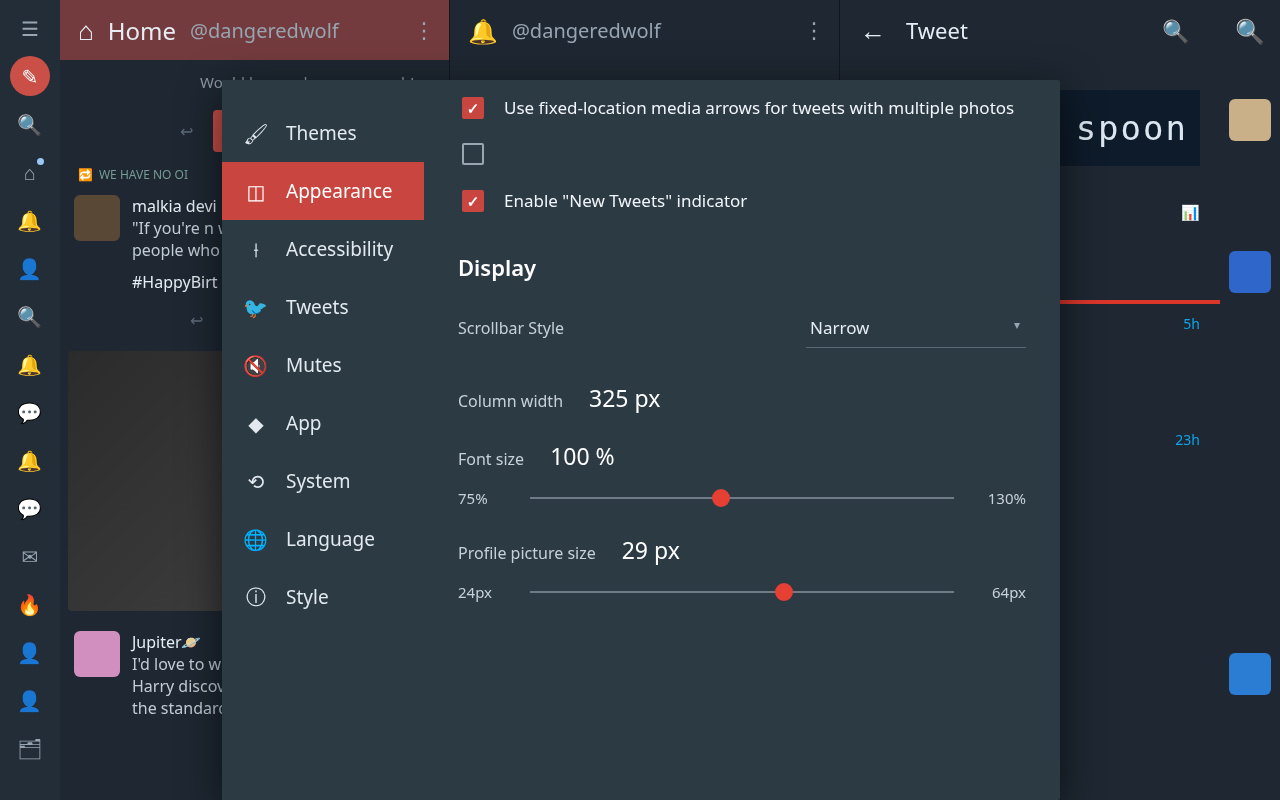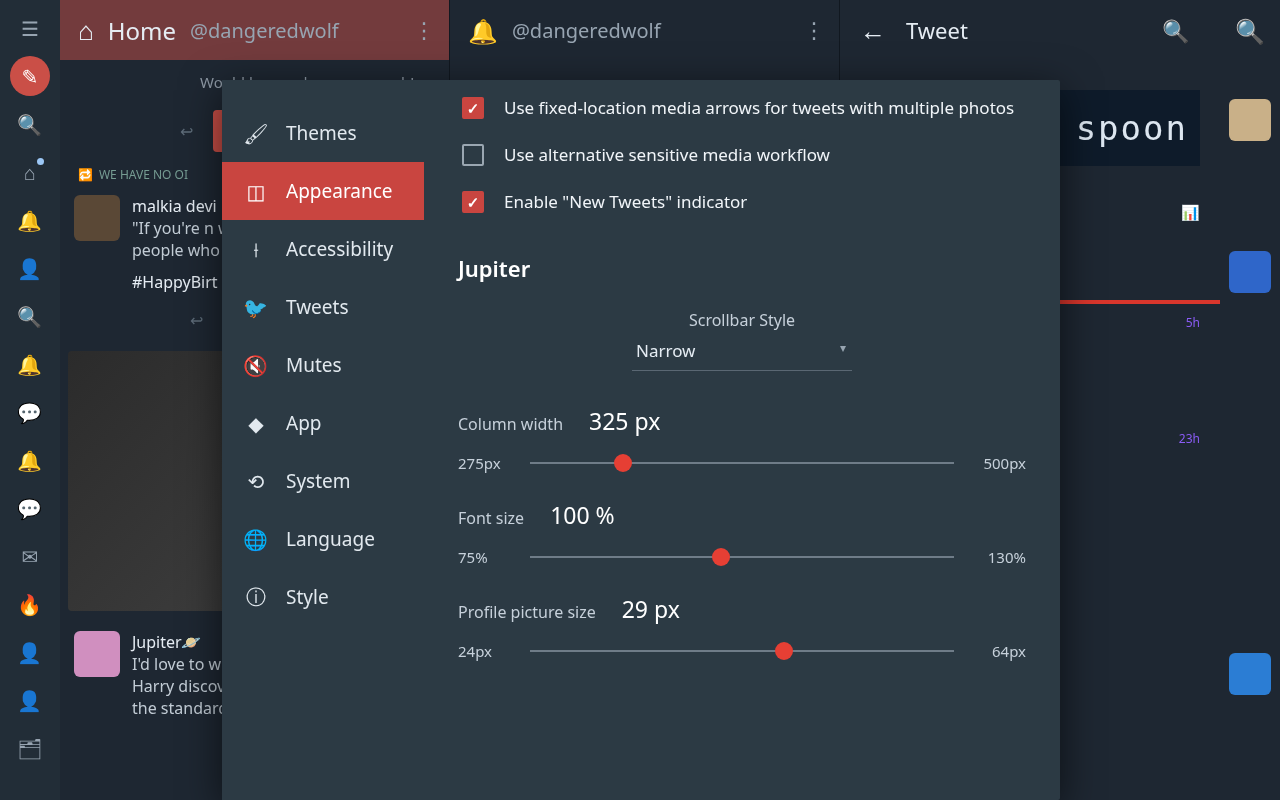"Use alternative sensitive media workflow" span { html: <span>Use alternative sensitive media workflow</span> -> none }
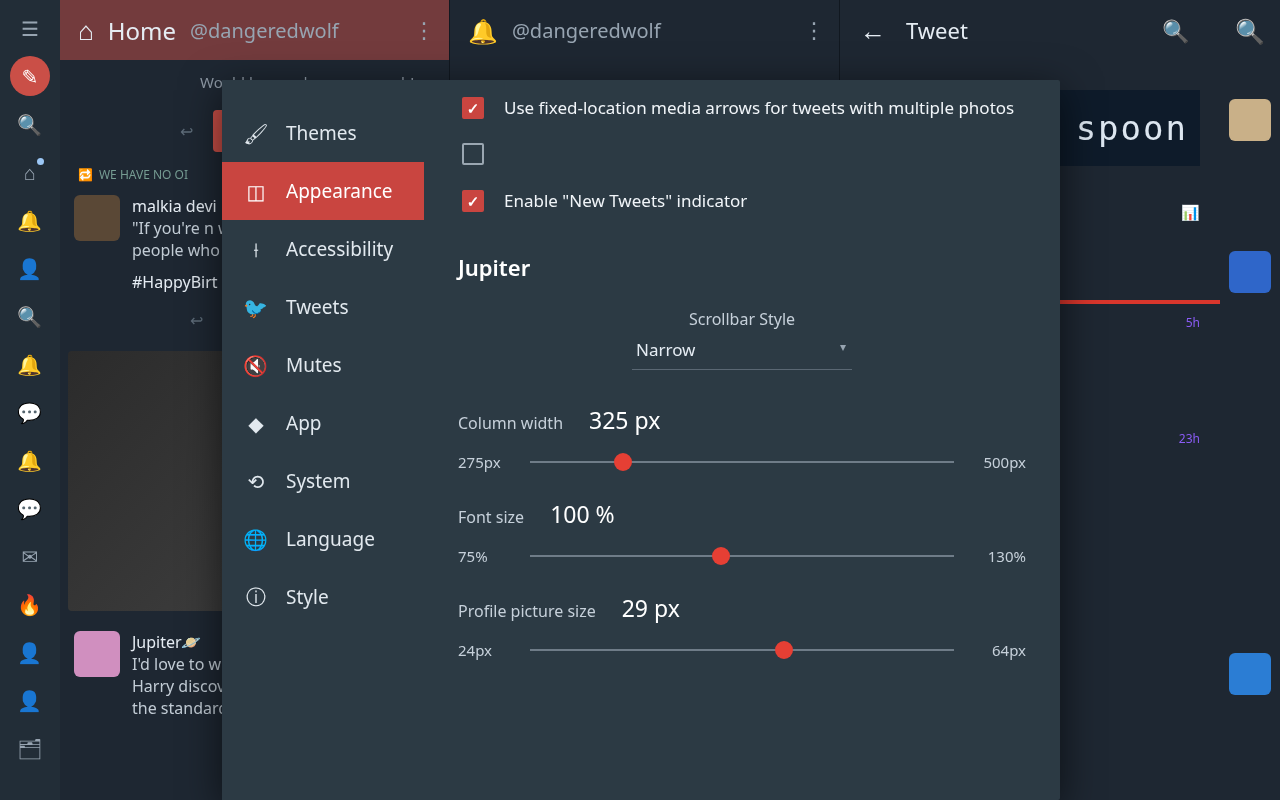"Jupiter" h2.section { text: Jupiter -> Display }
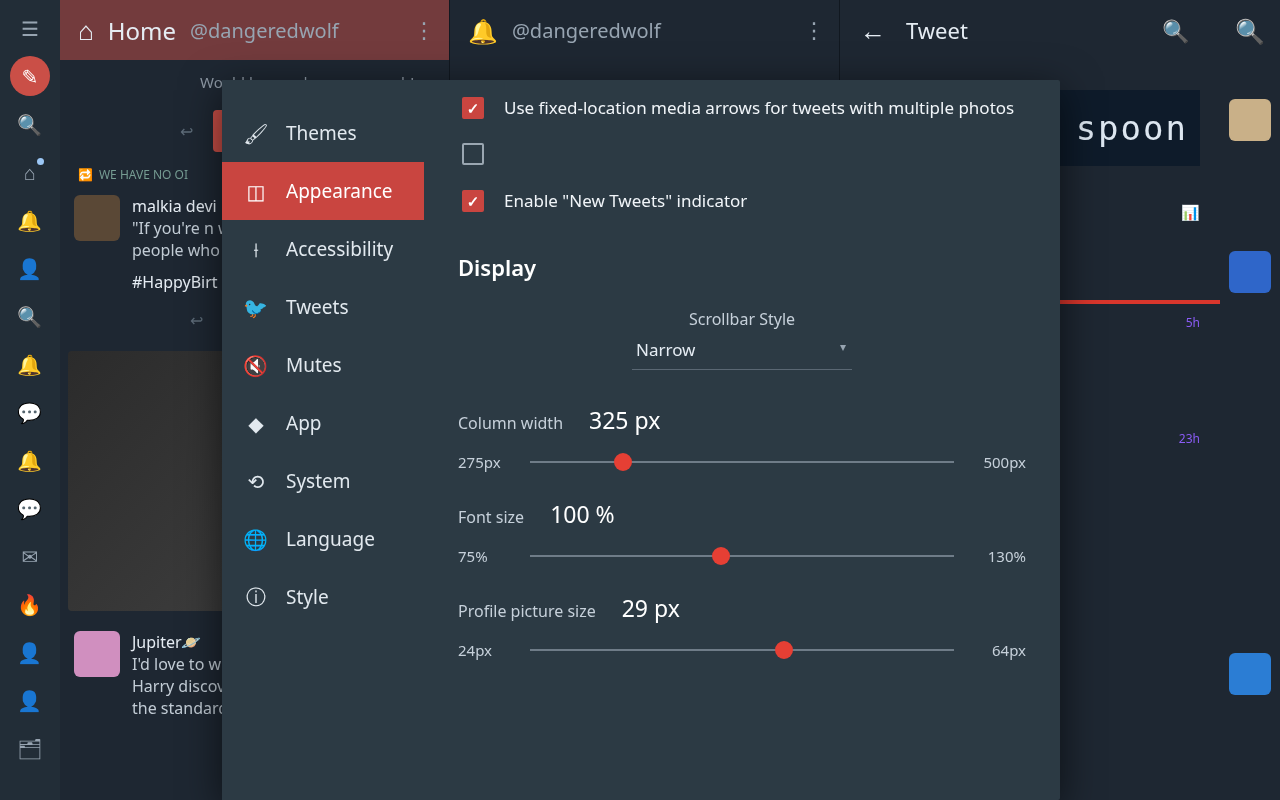"Scrollbar Style" .field-row { flex-direction: column -> none }
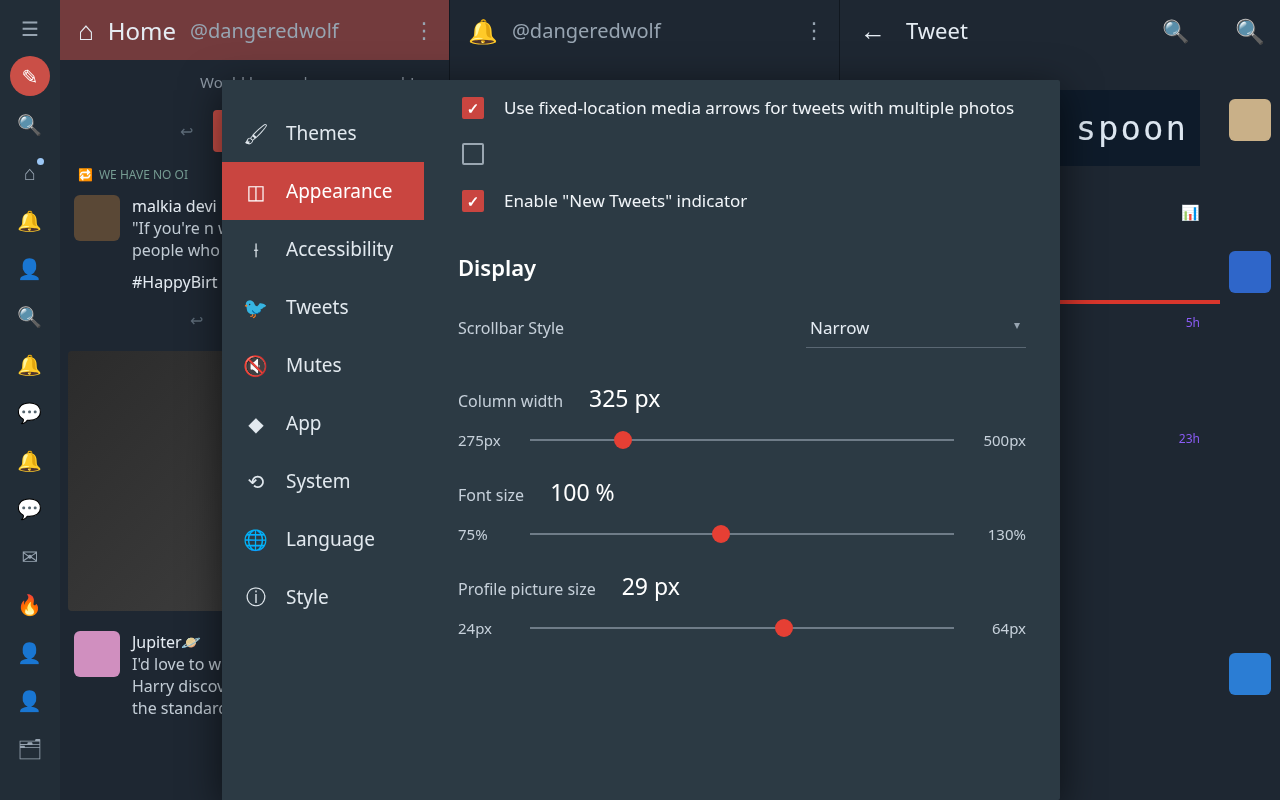"5h" .time { color: #8b5cf6 -> #0ea5e9; font-size: 12px -> 14px }
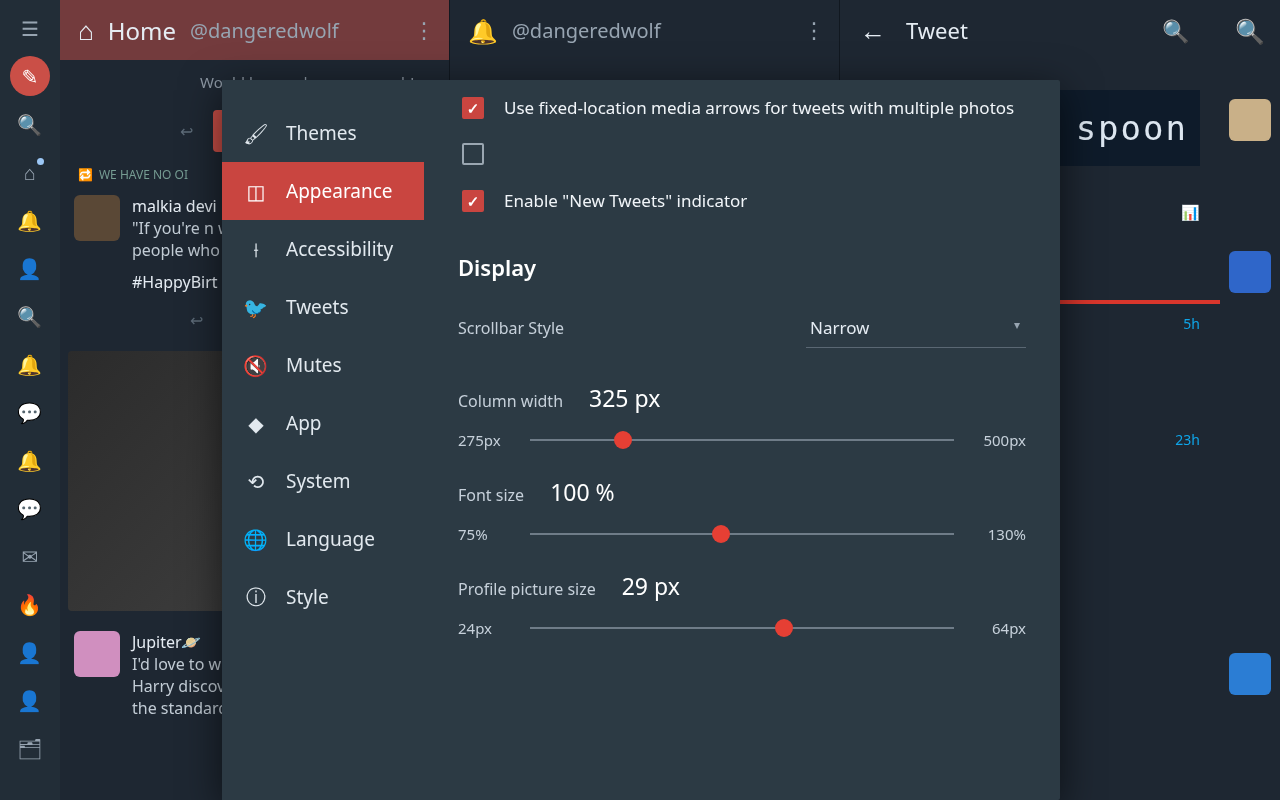"275px" div.slider-row { html: <div> <span>275px</span> <div> <div></div> </div> <span>500px</span> </div> -> none }
